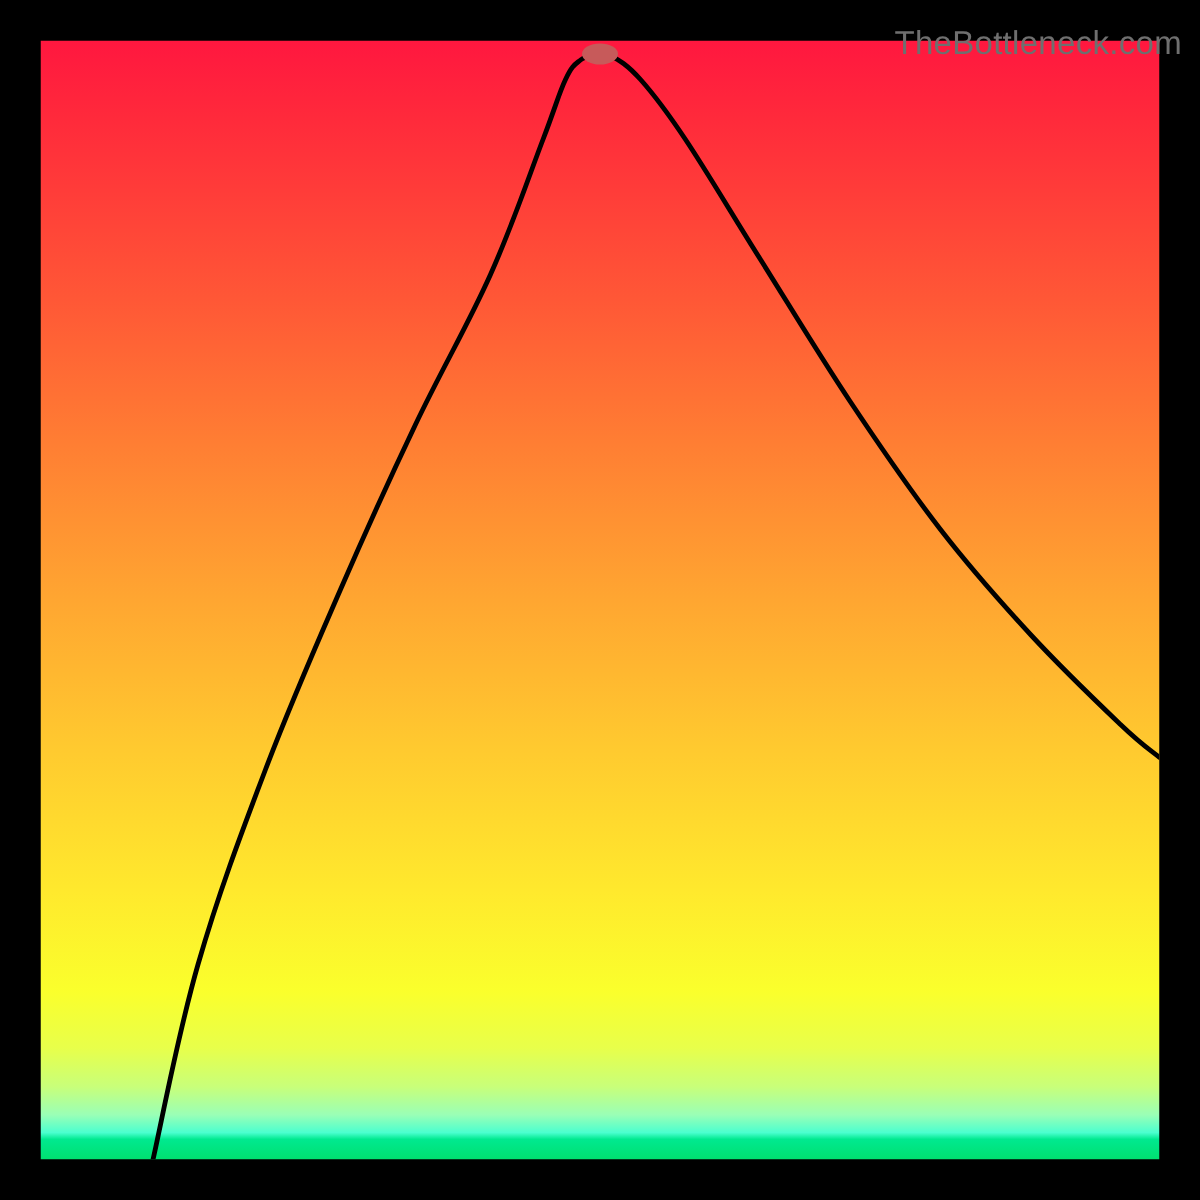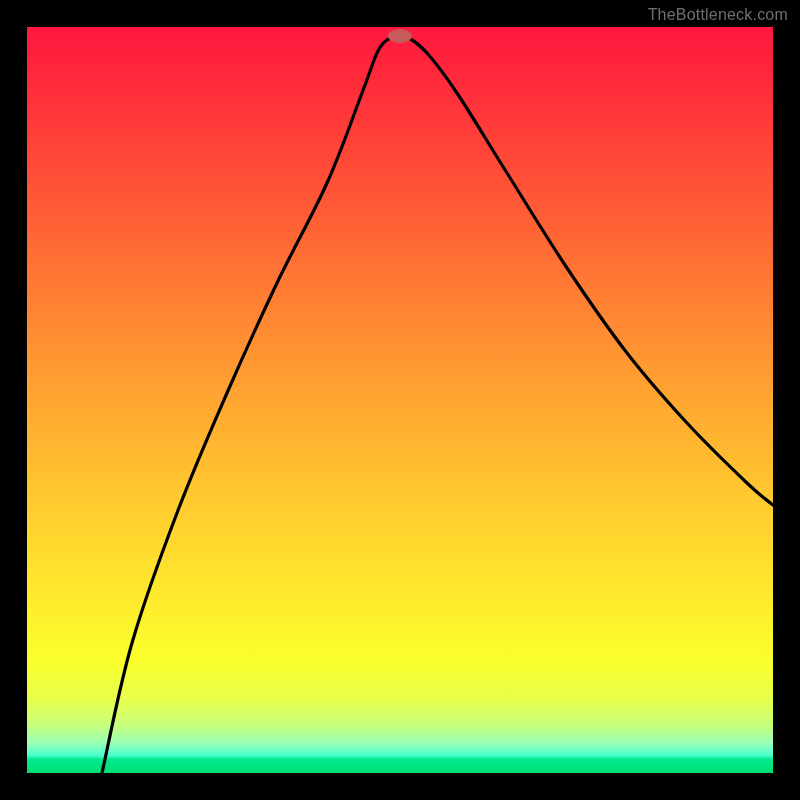"TheBottleneck.com" .watermark { font-size: 16px -> 22px; top: 6px -> 16px }
